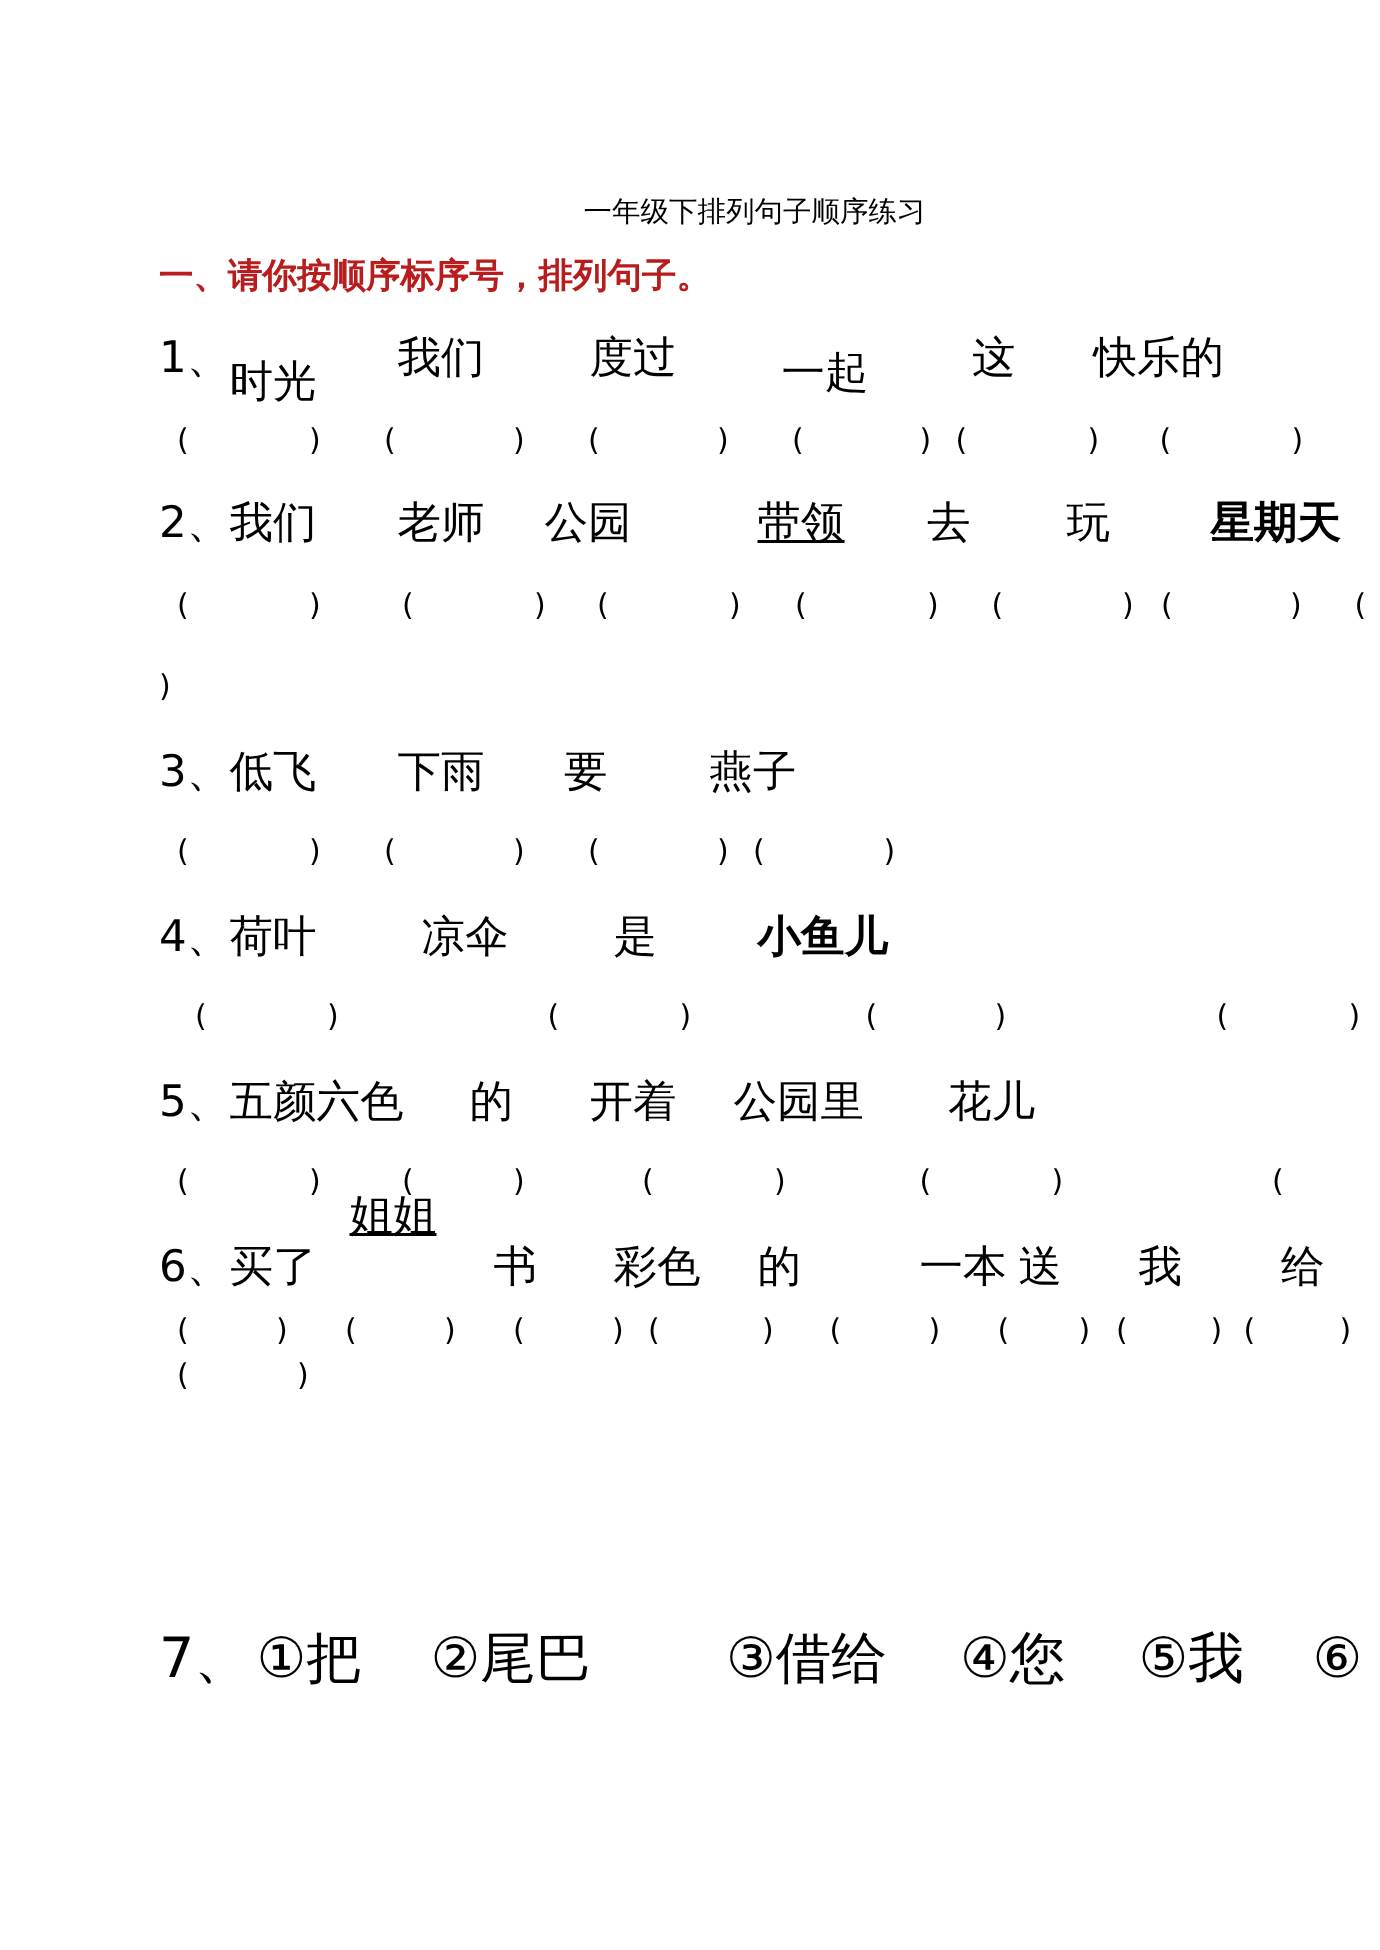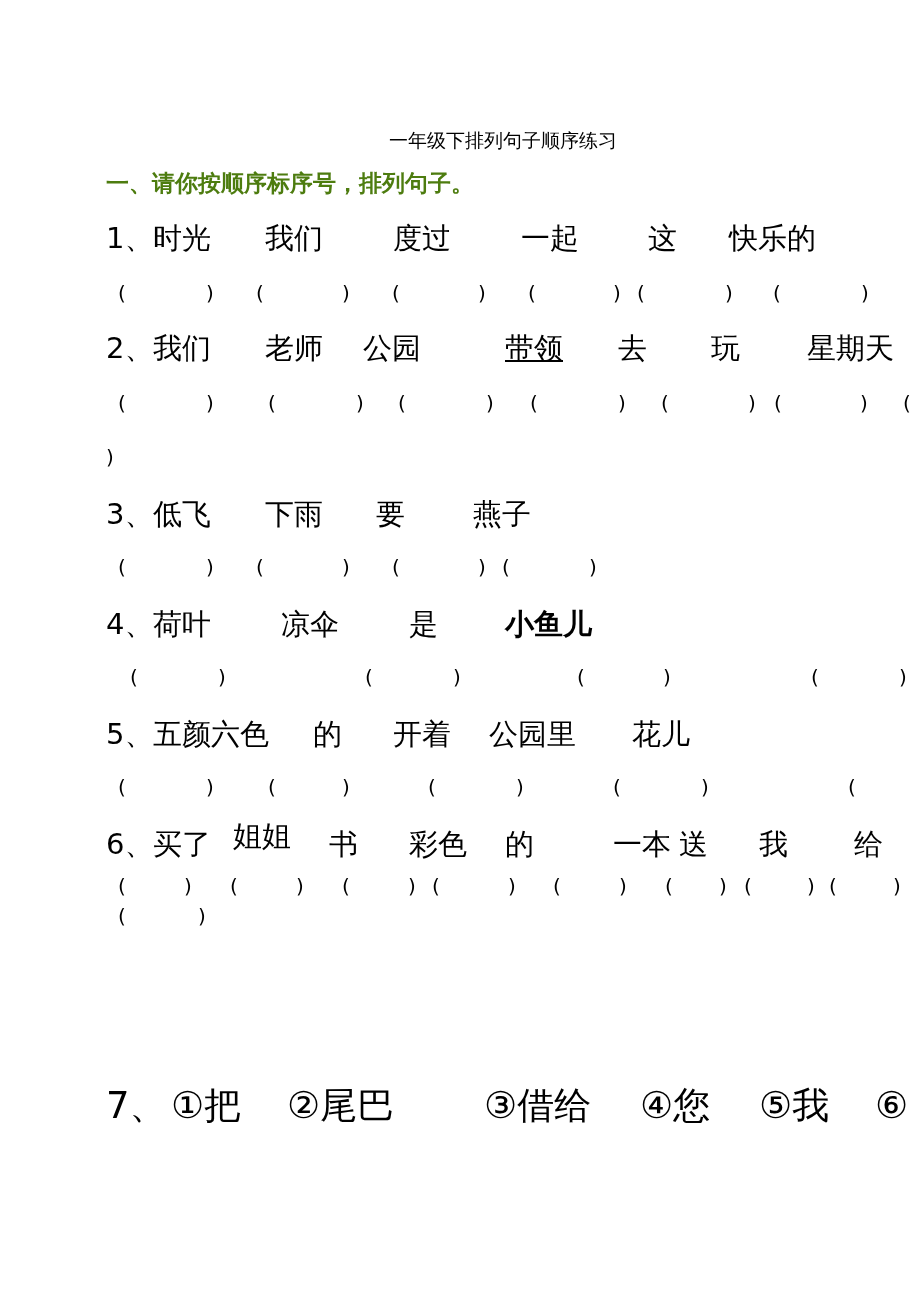"一、请你按顺序标序号，排列句子。" .section-heading { color: #4d7c0f -> #b91c1c }
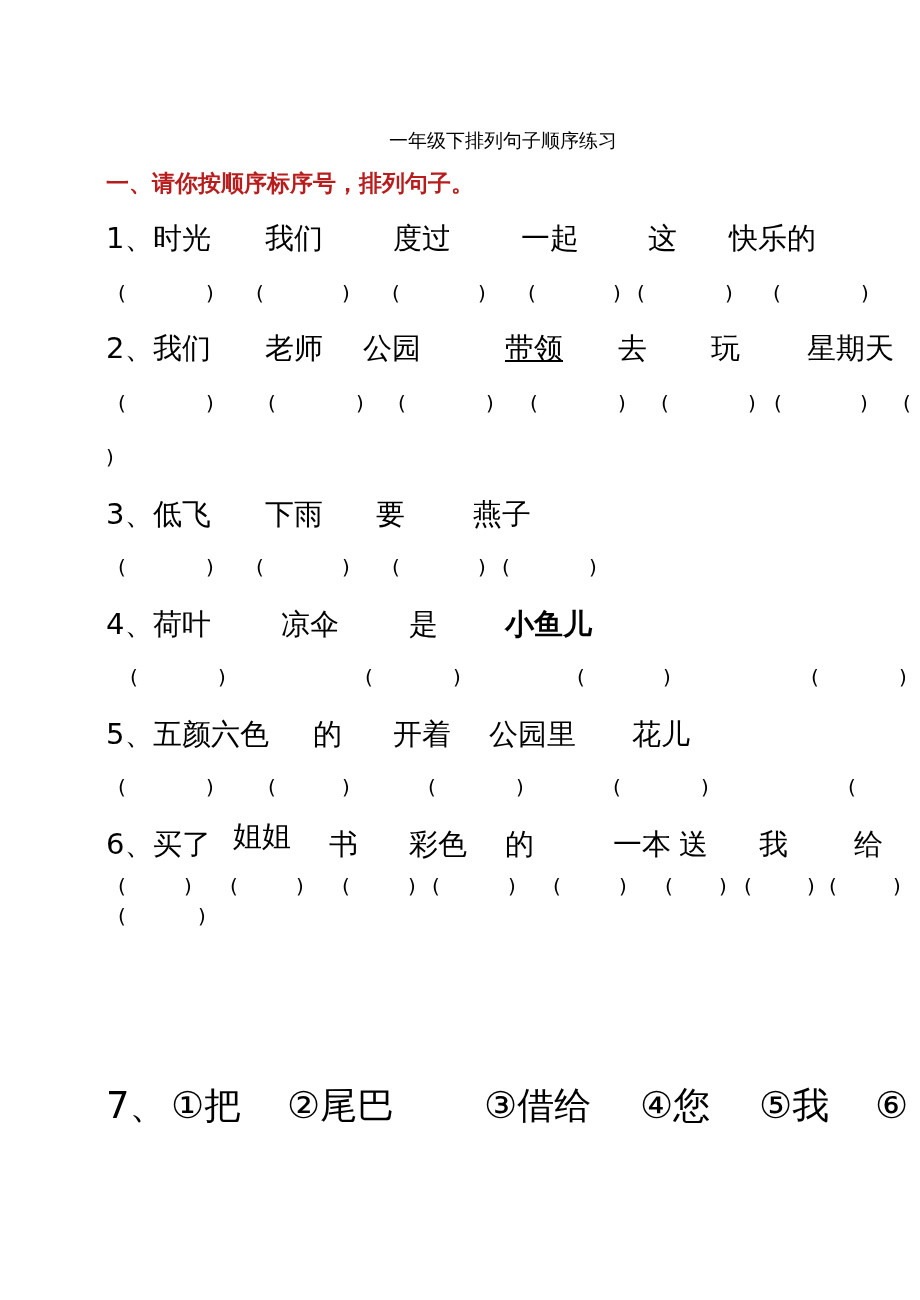"时光" span.token { top: 221px -> 237px }
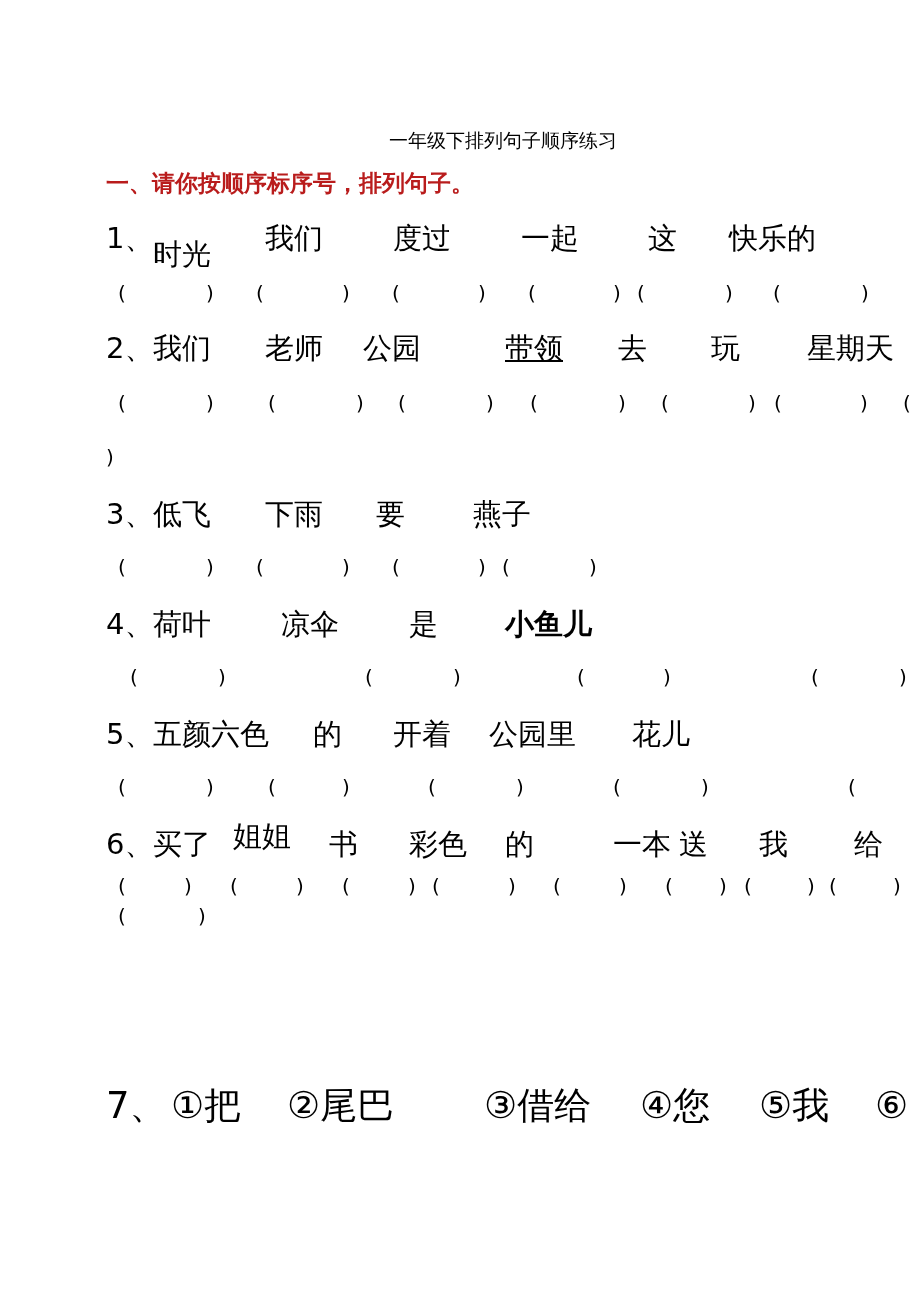"一起" span.token { top: 221px -> 231px }
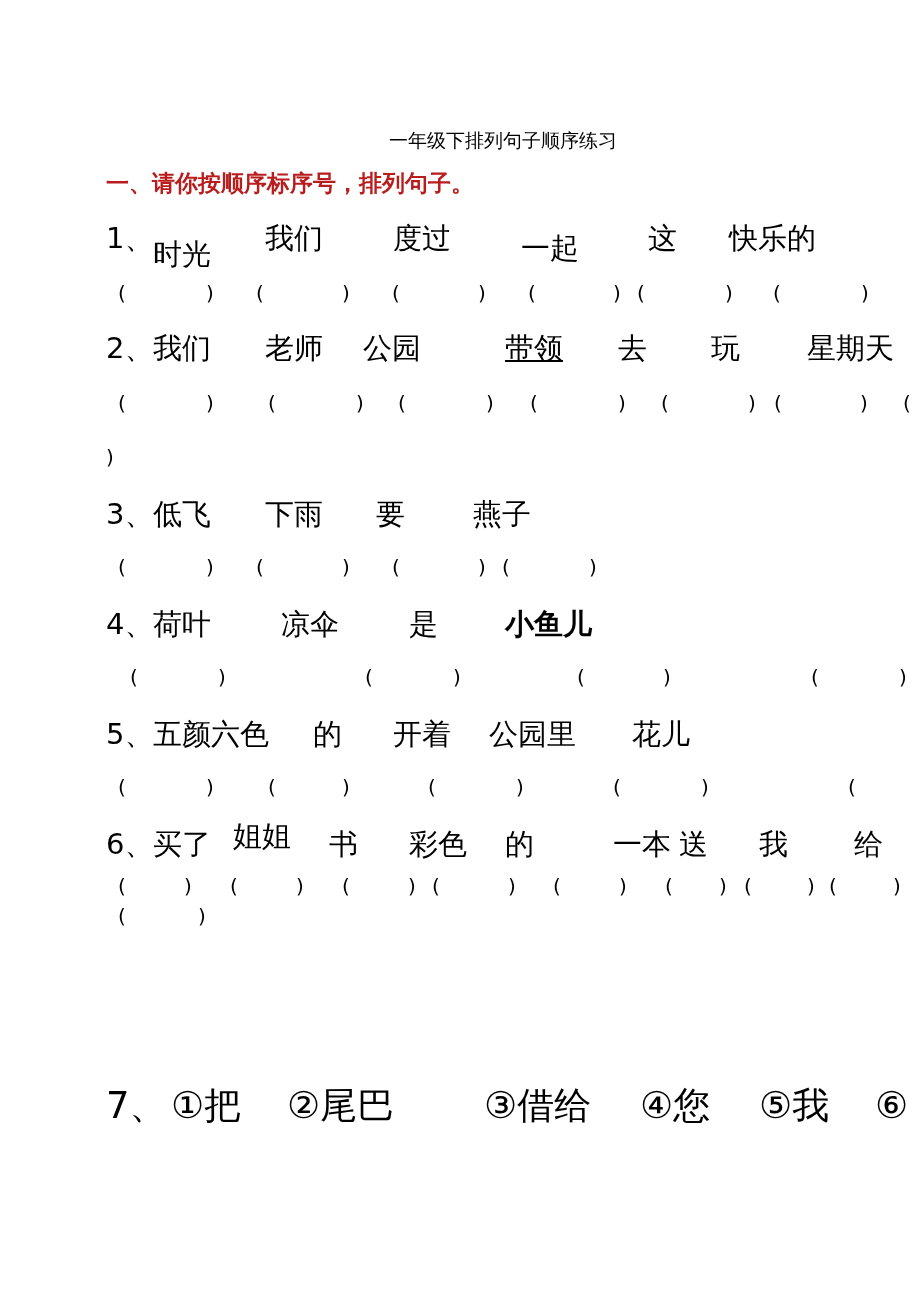"星期天" span.token { font-weight: none -> bold }
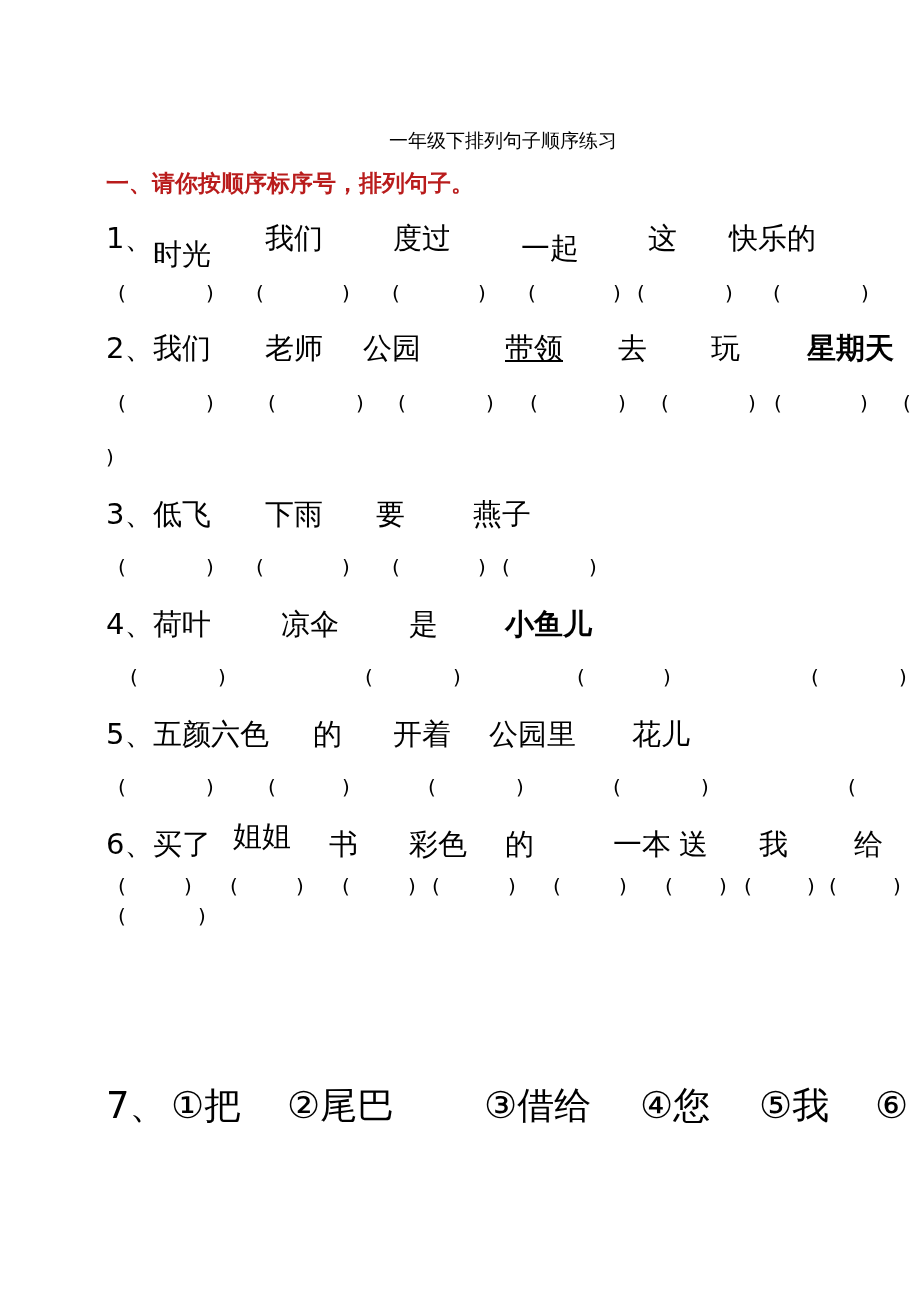"姐姐" span.token { text-decoration: none -> underline; top: 819px -> 793px }
